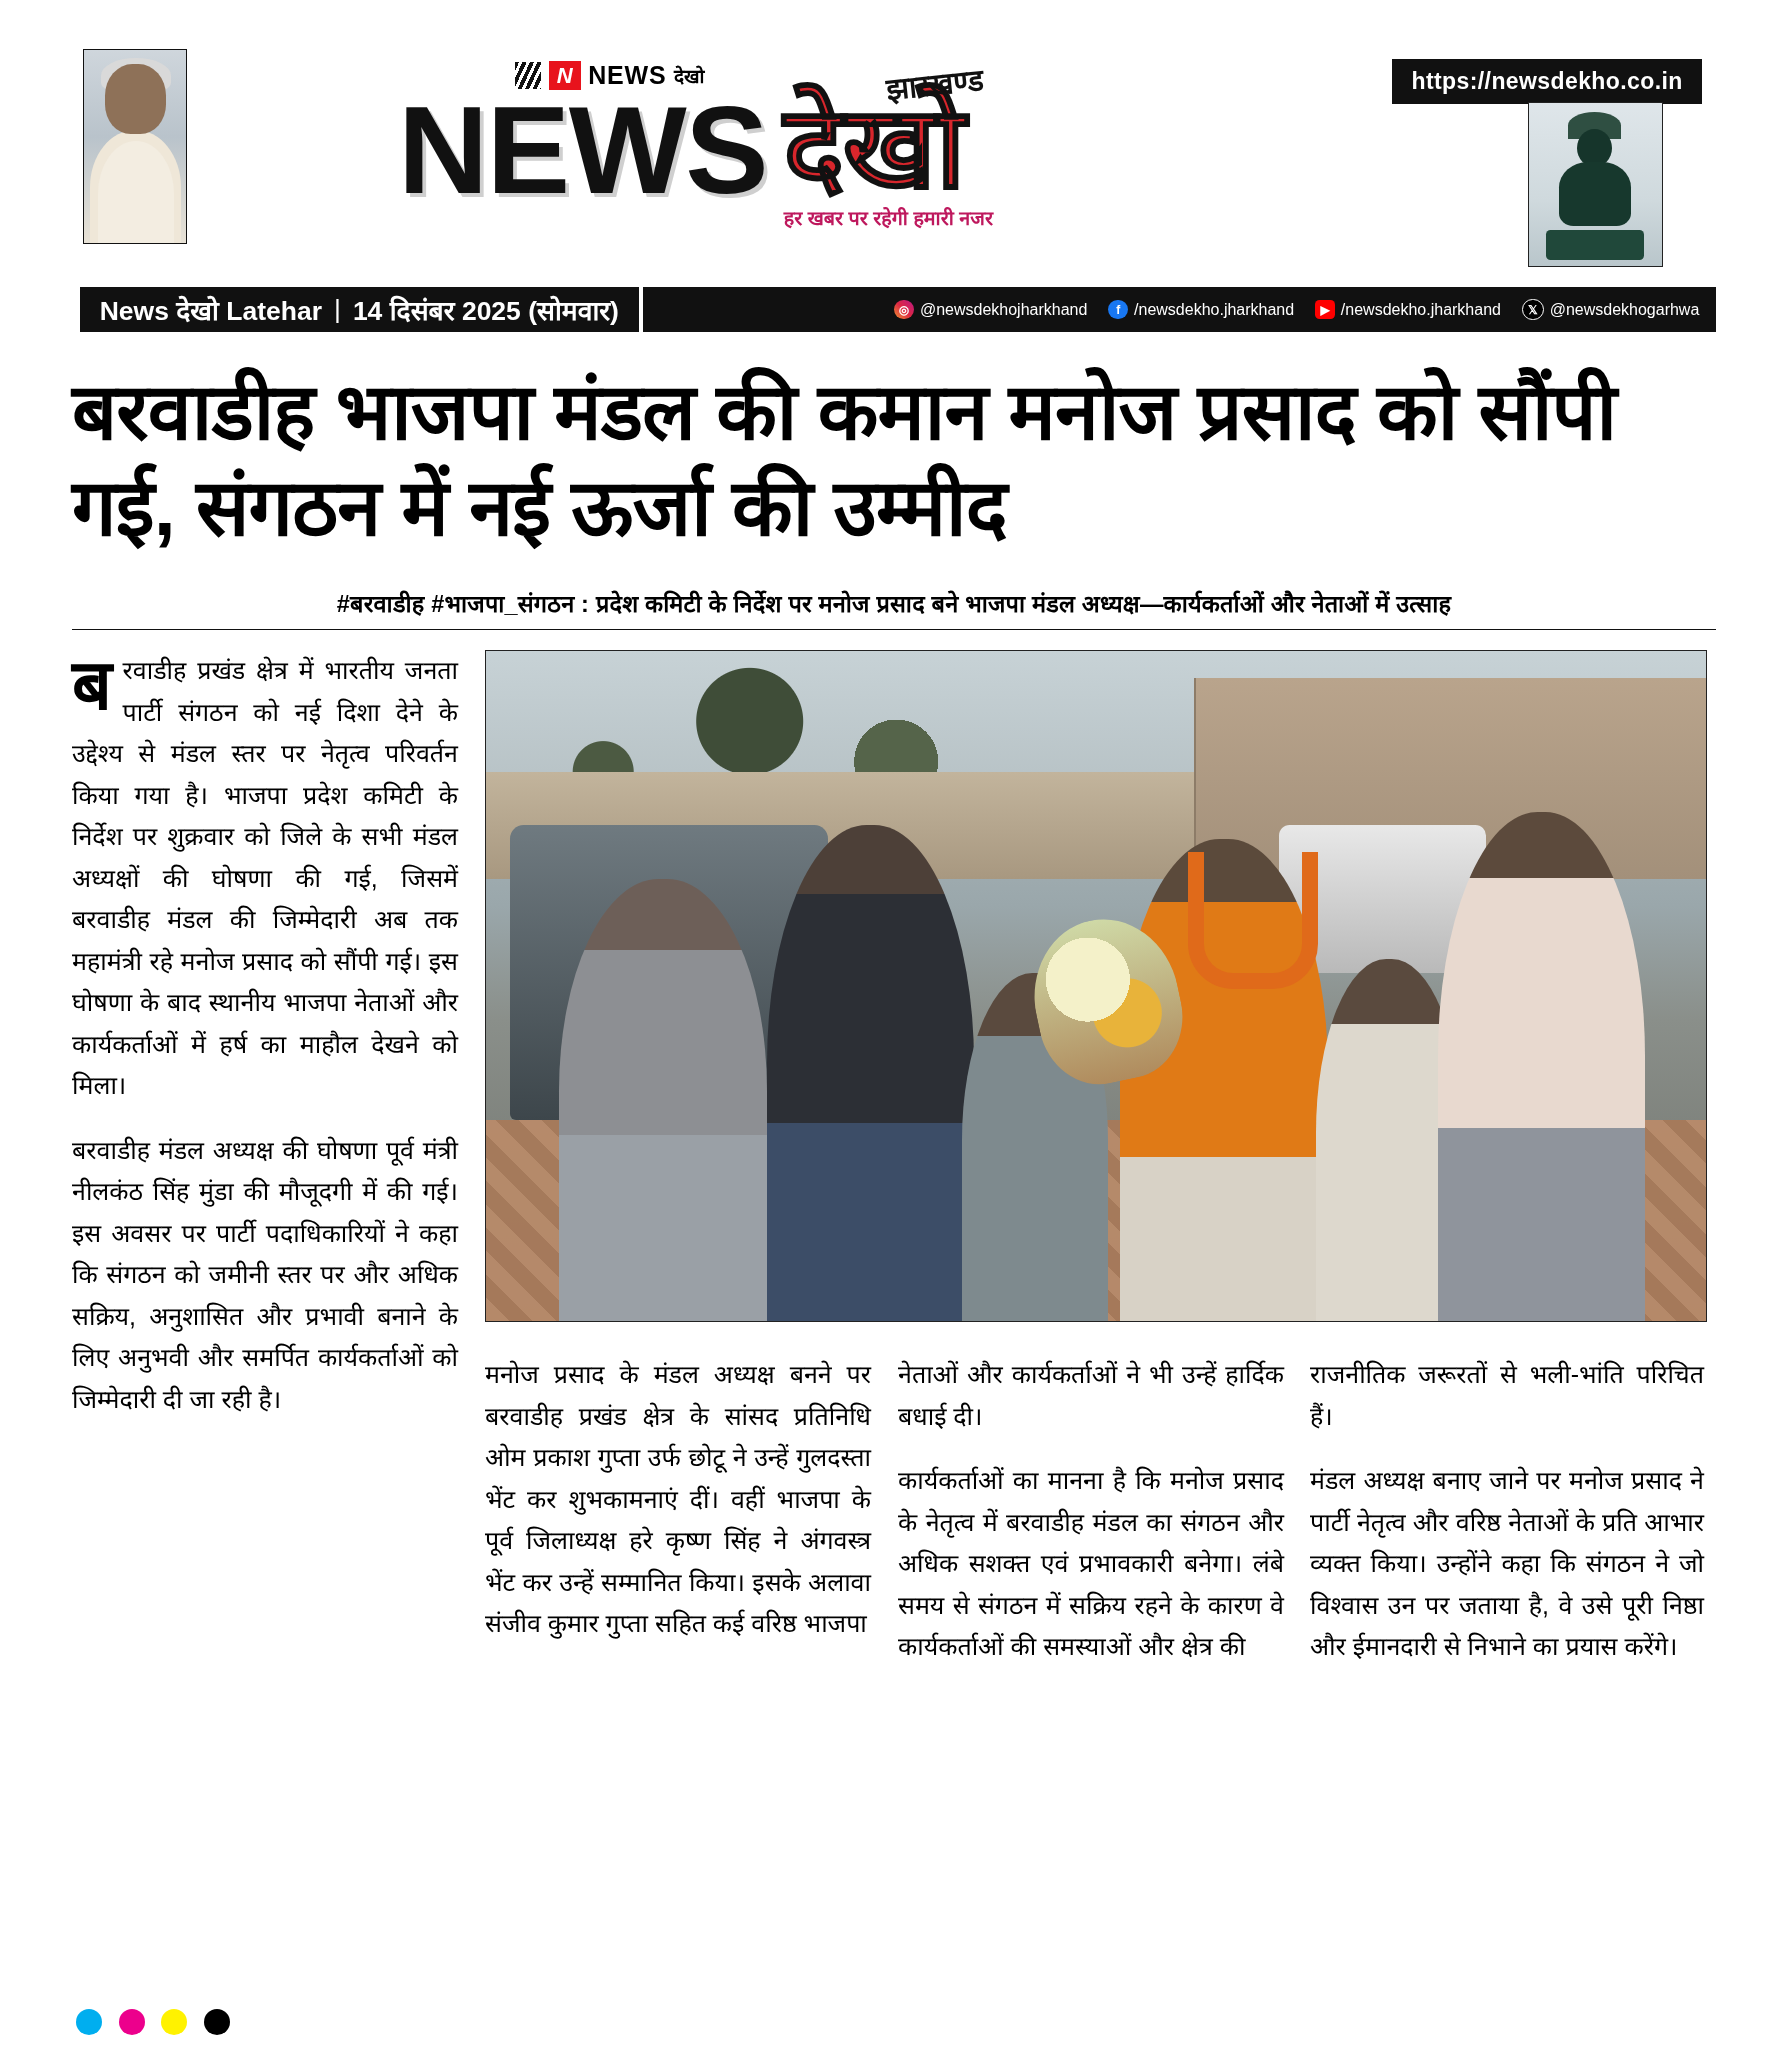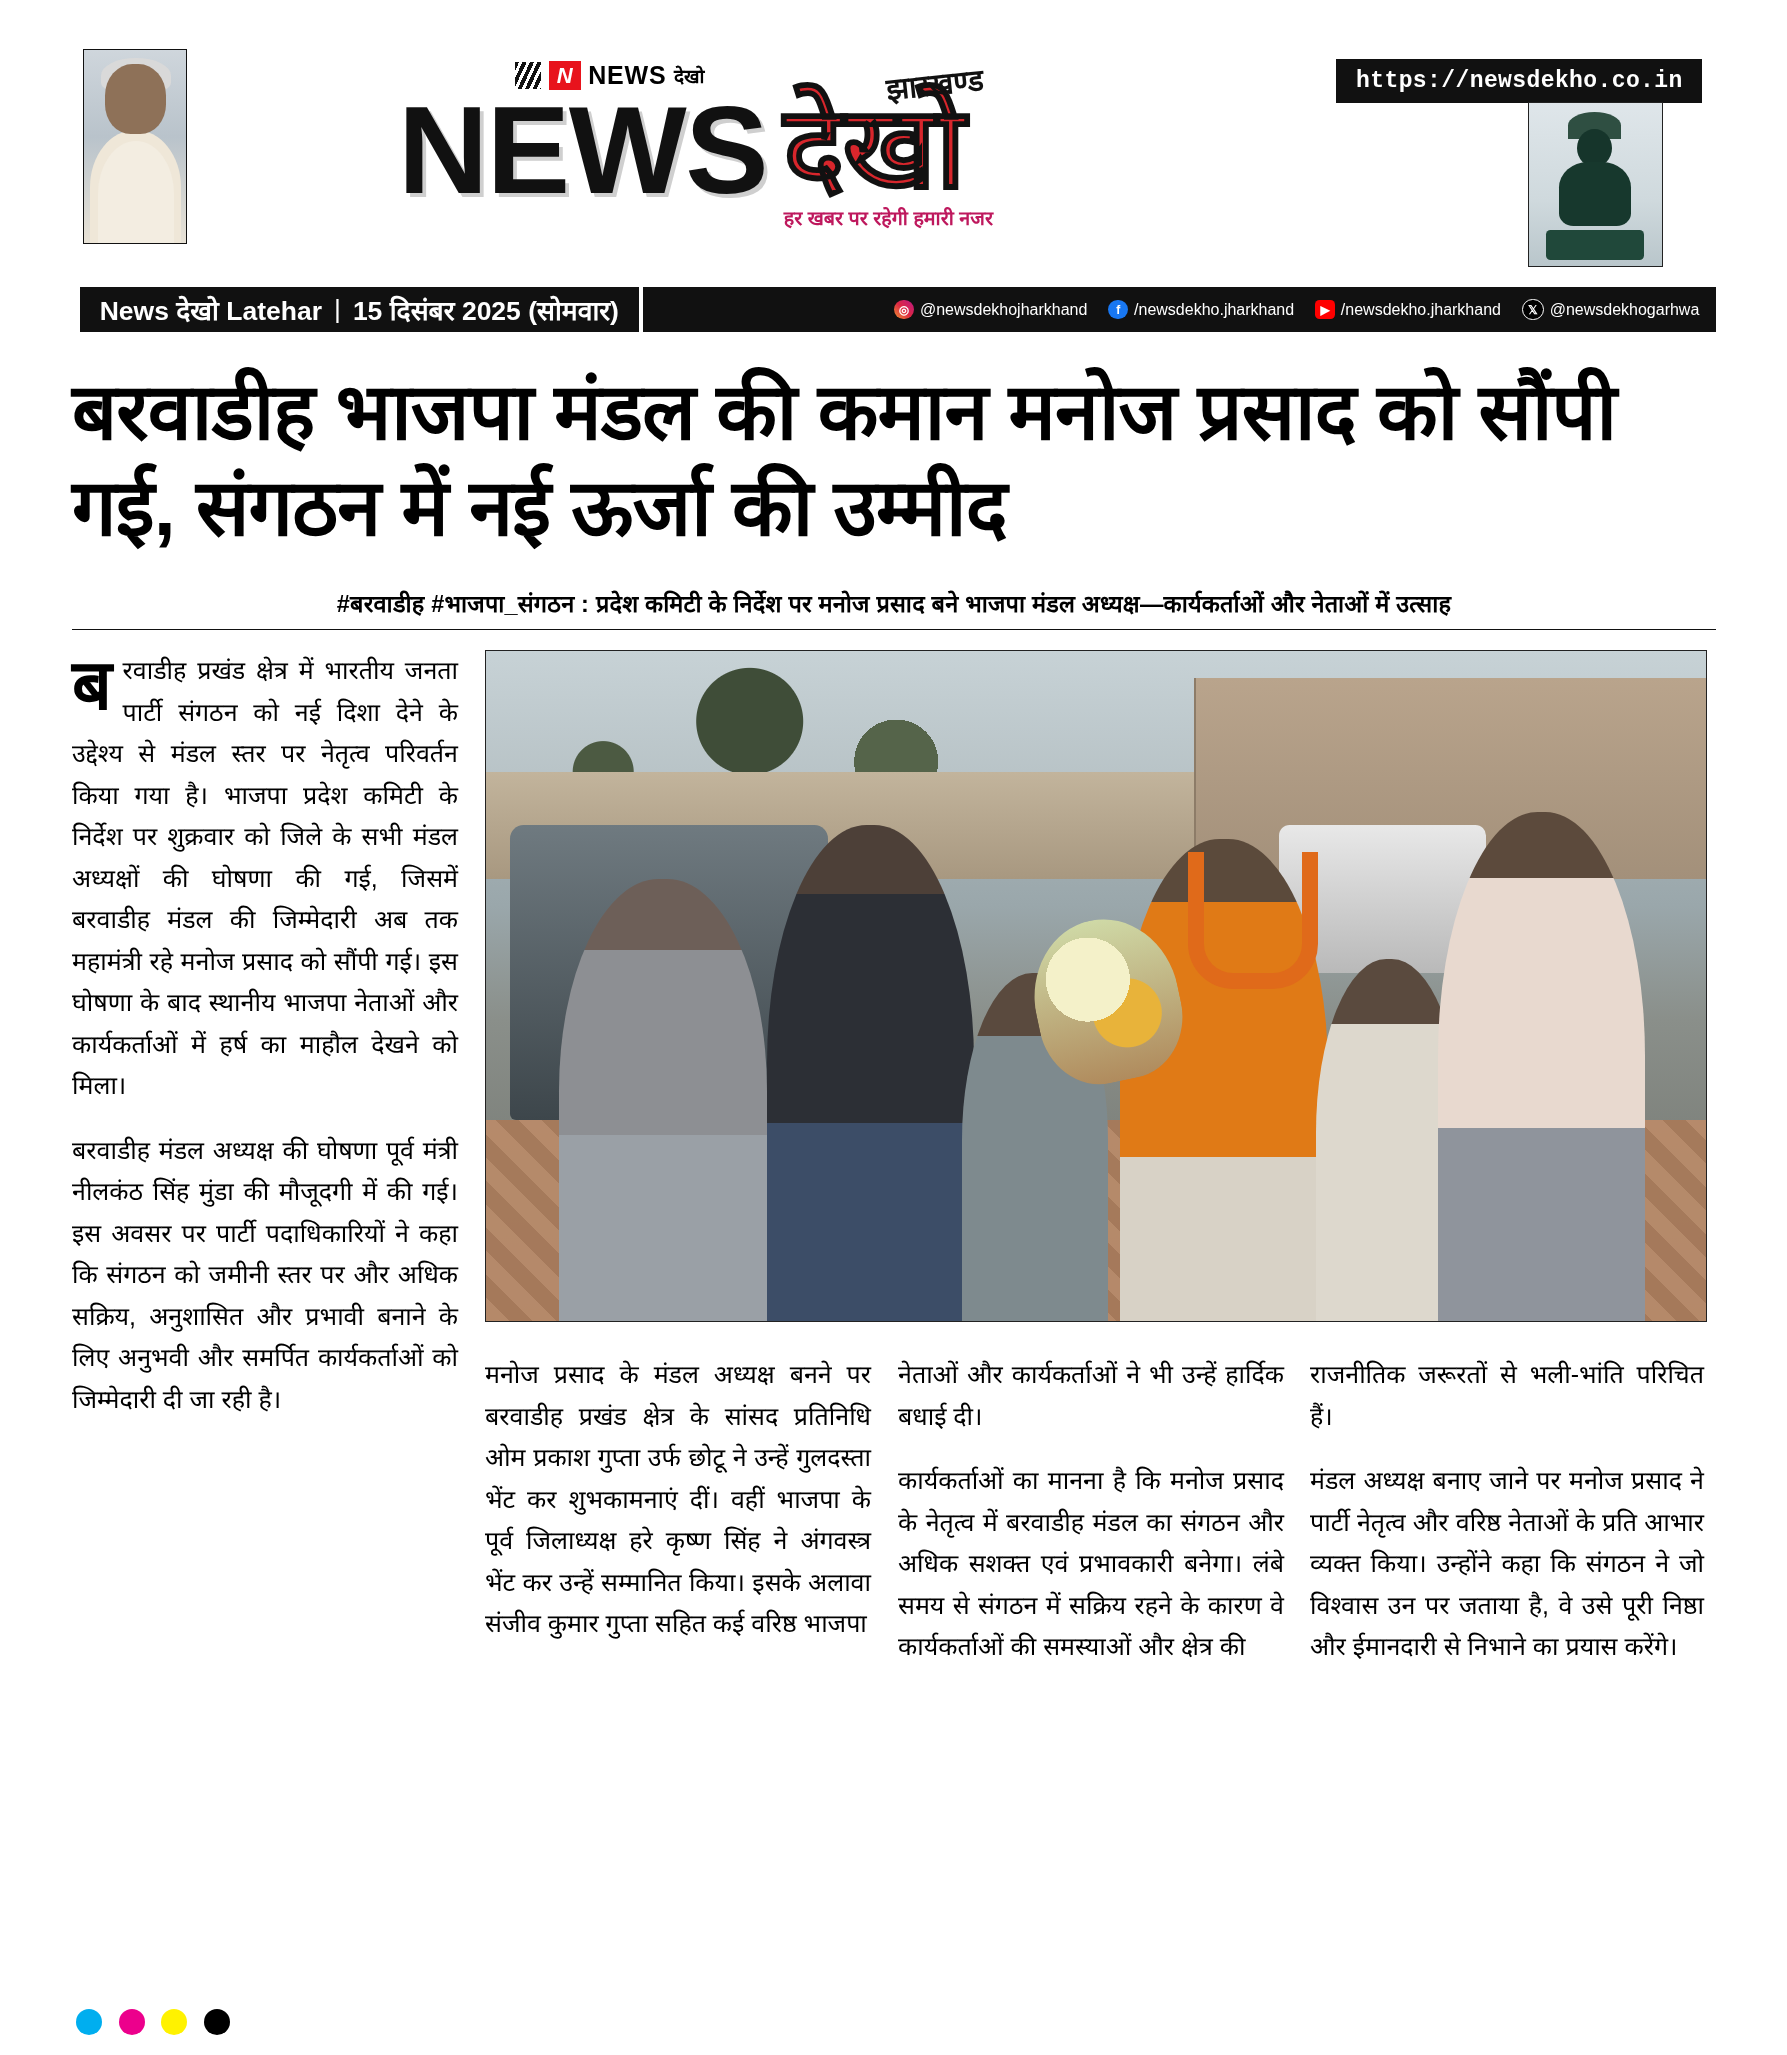"https://newsdekho.co.in" .url-box { font-family: Liberation Mono, monospace -> none }
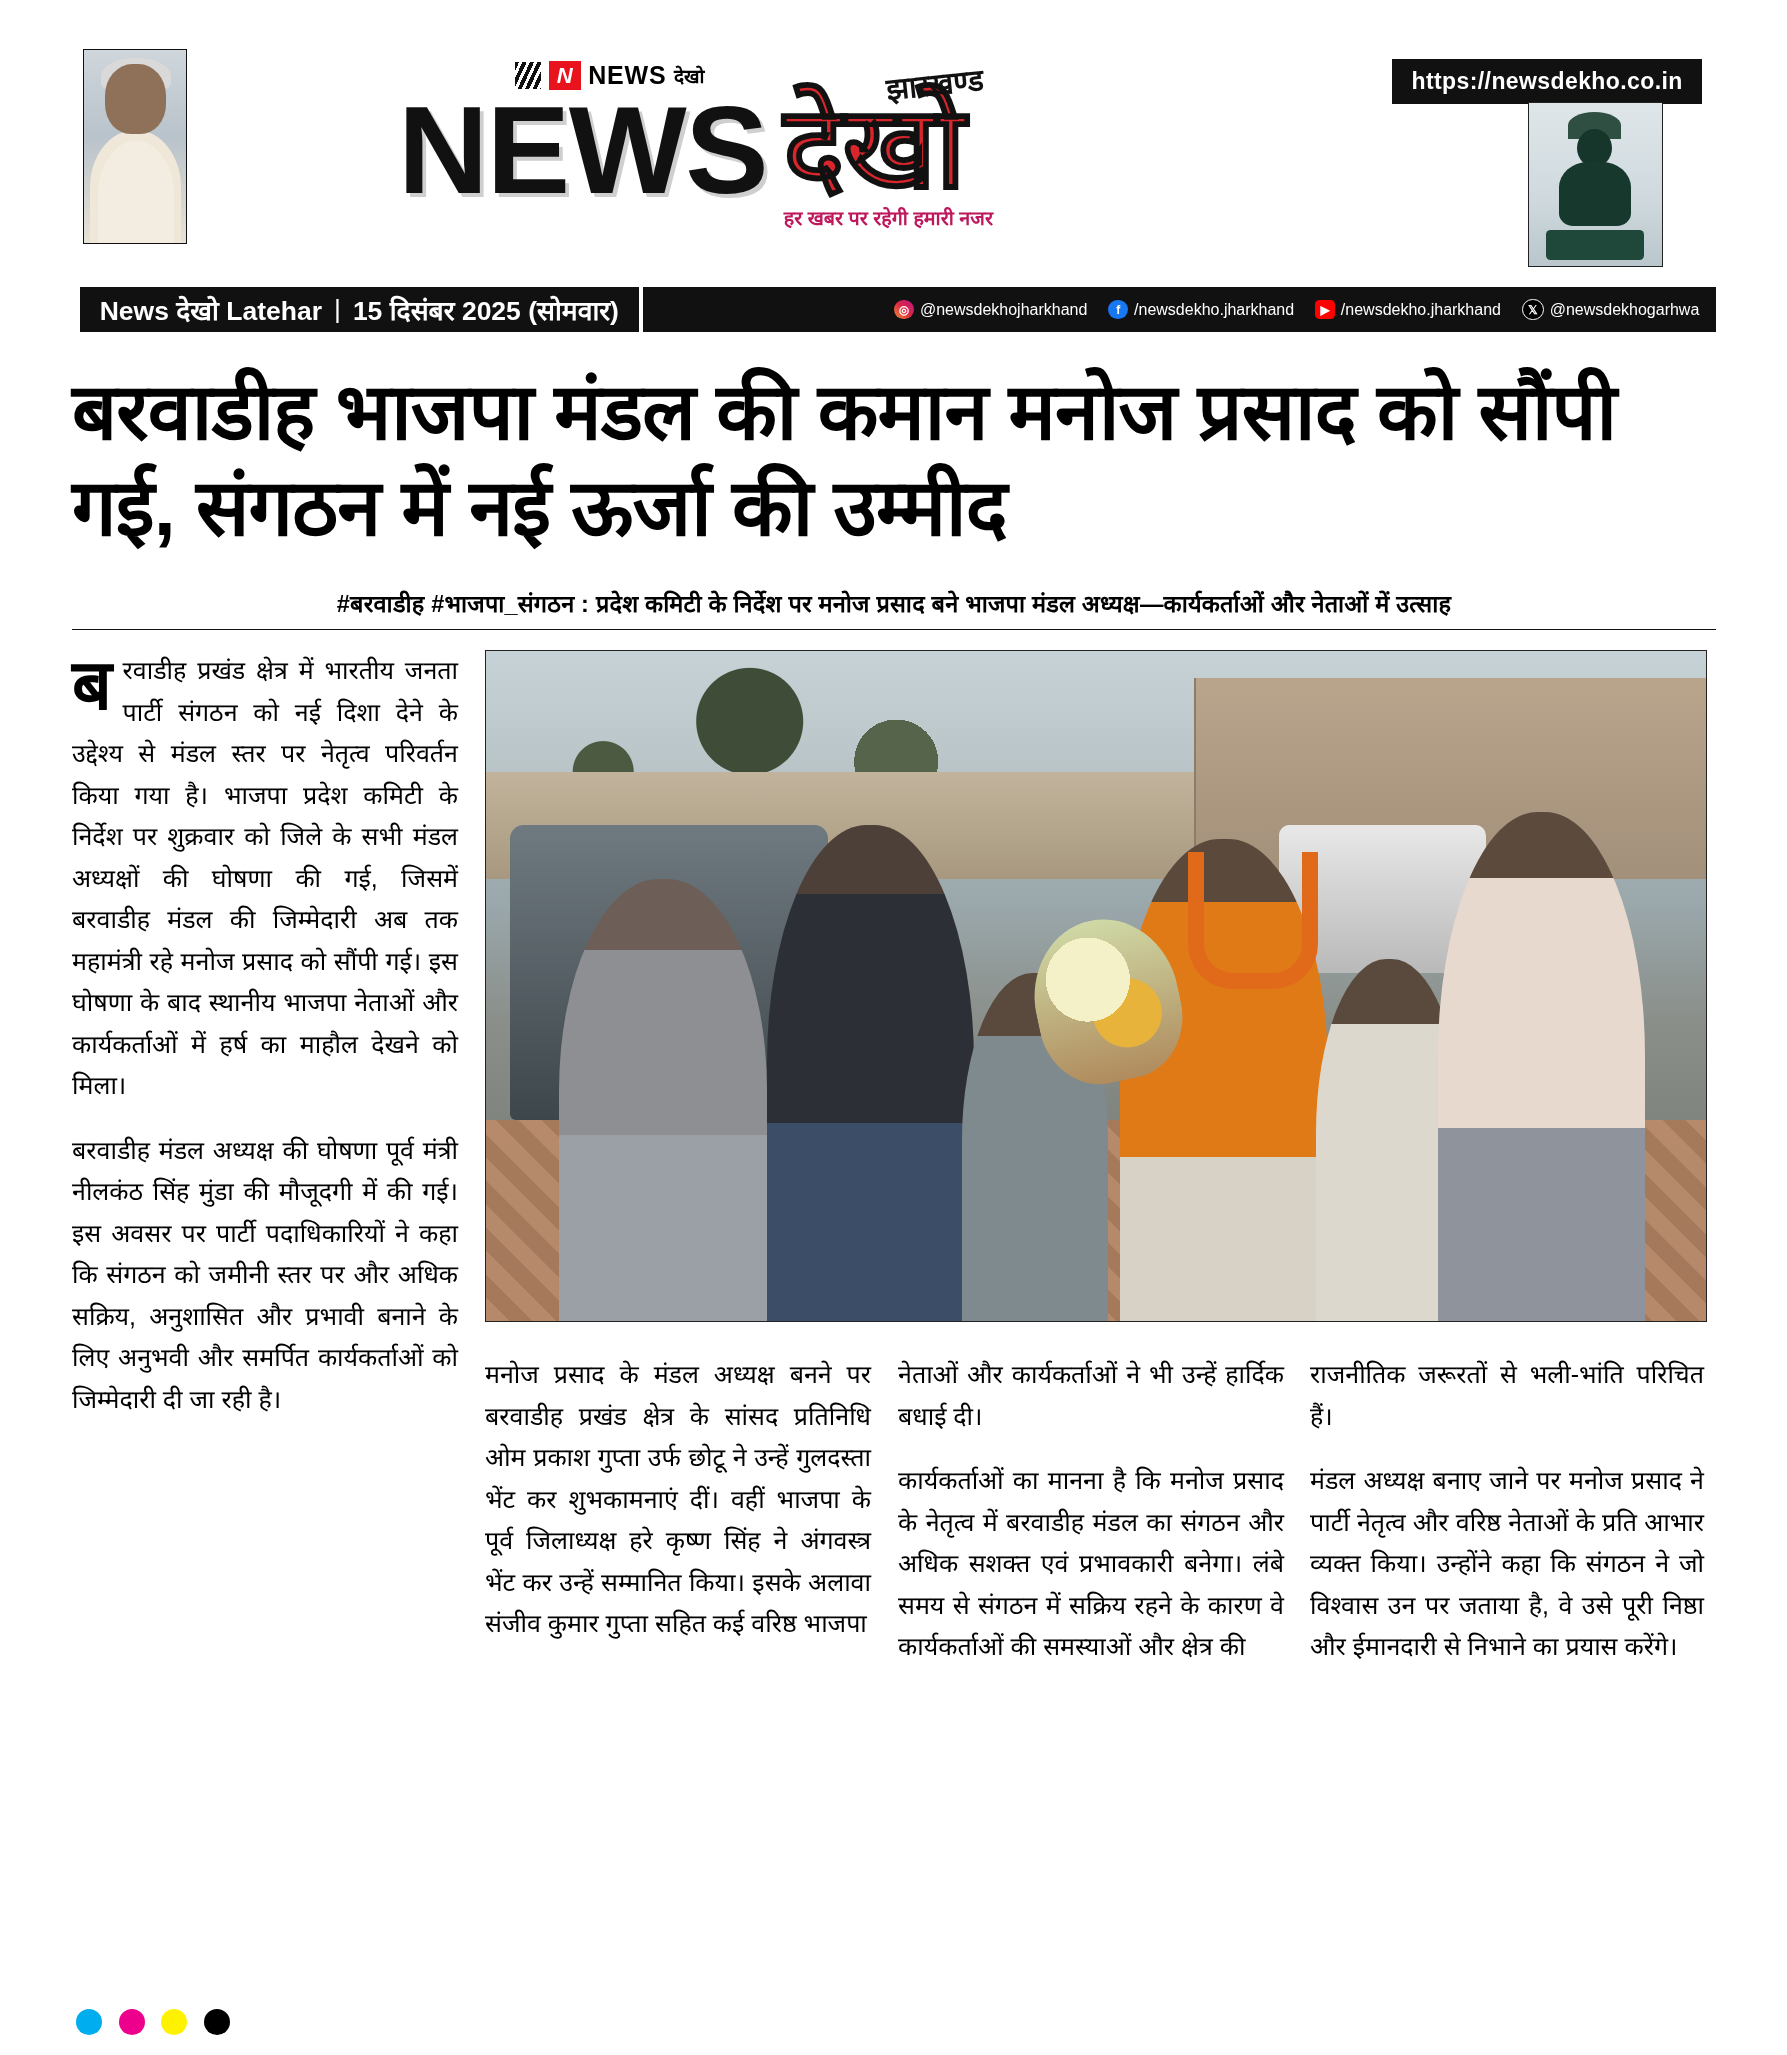"15 दिसंबर 2025 (सोमवार)" span { text: 15 -> 14 }
